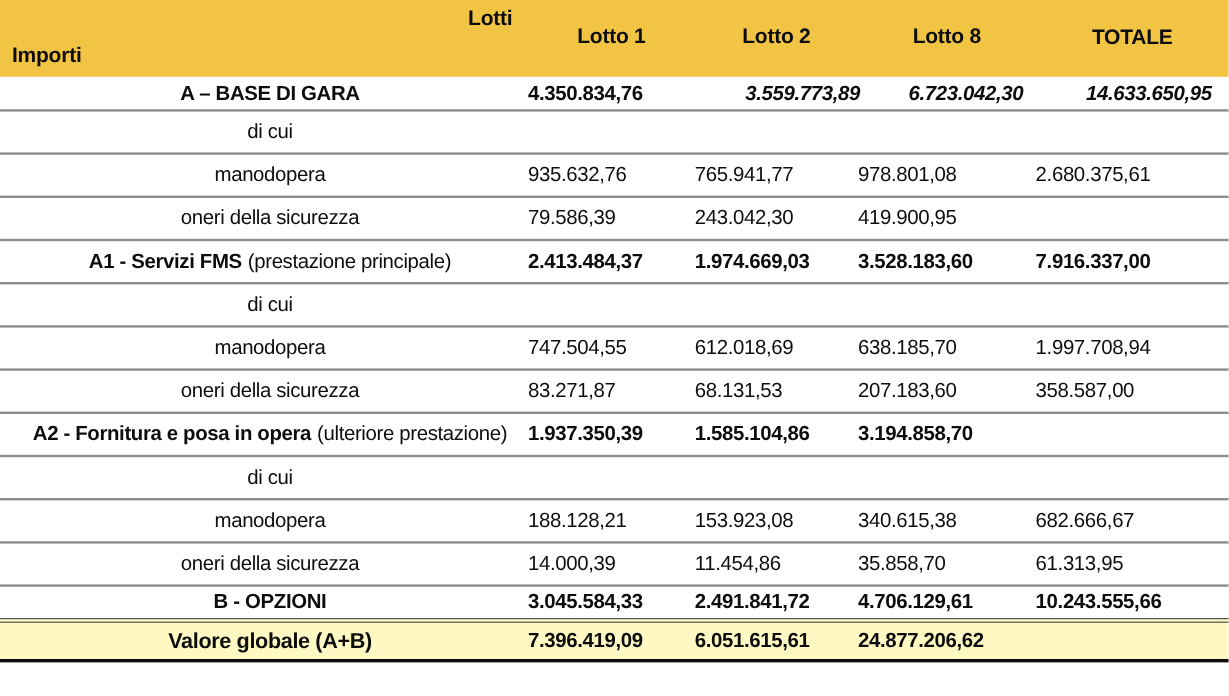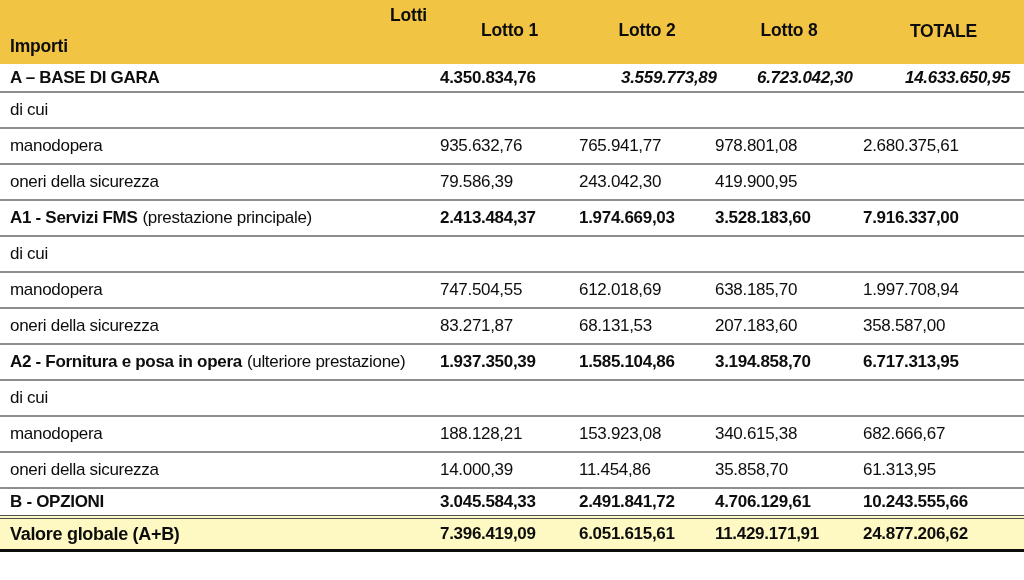"A – BASE DI GARA" .cell.label { text-align: left -> center }
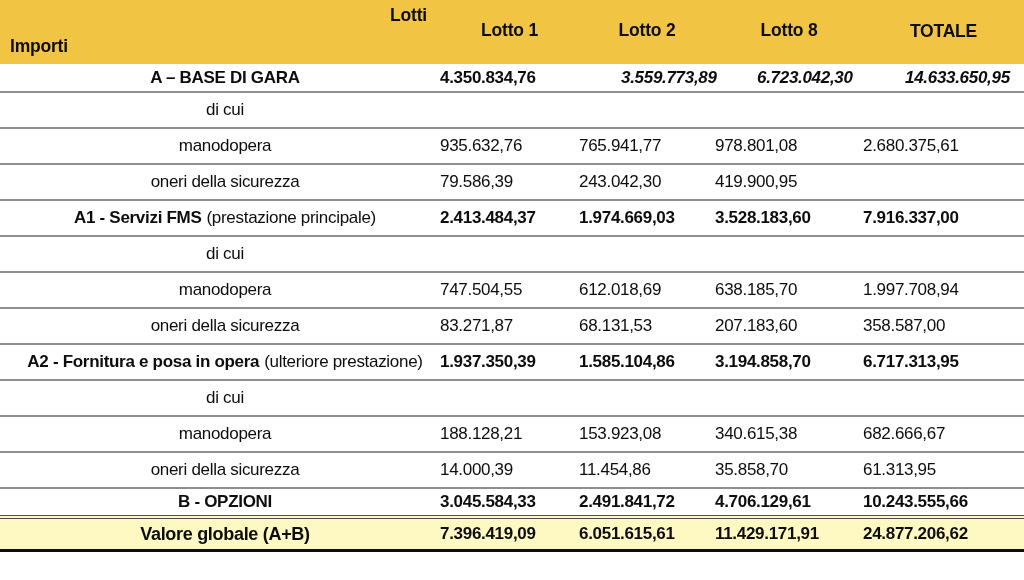"6.717.313,95" div.cell { html: <div>6.717.313,95</div> -> none }
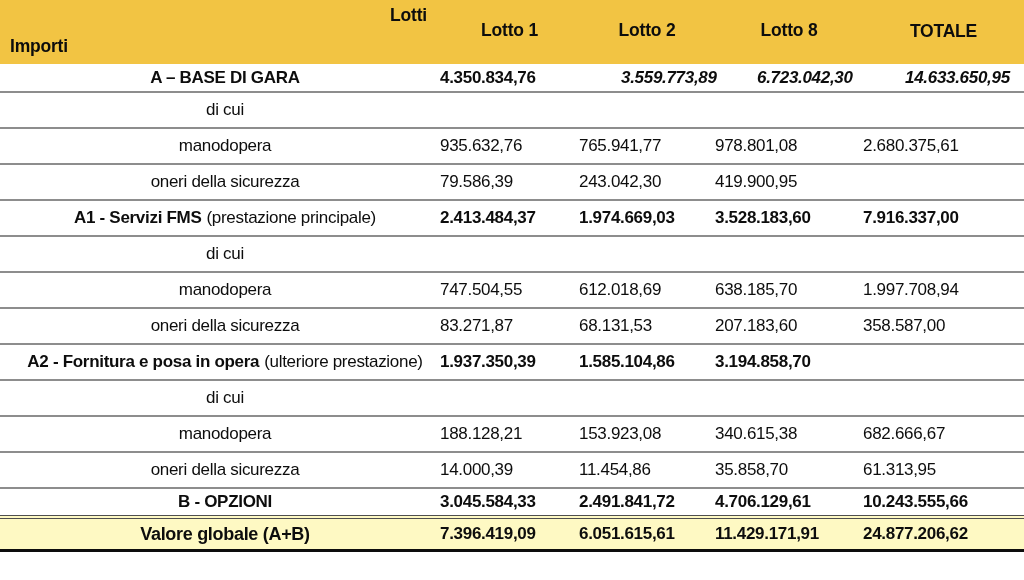"11.429.171,91" div.cell { html: <div>11.429.171,91</div> -> none }
